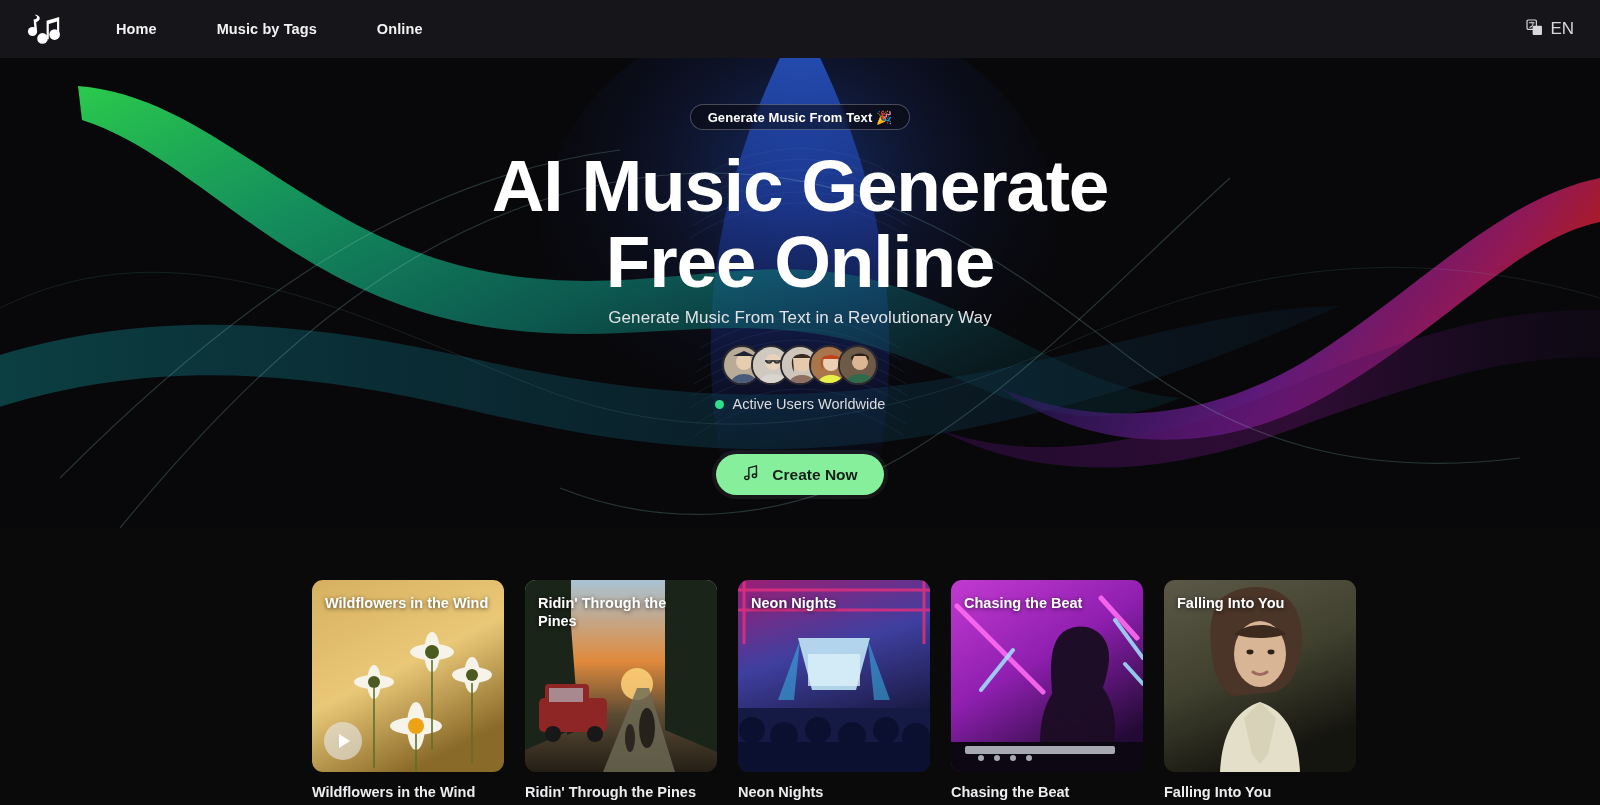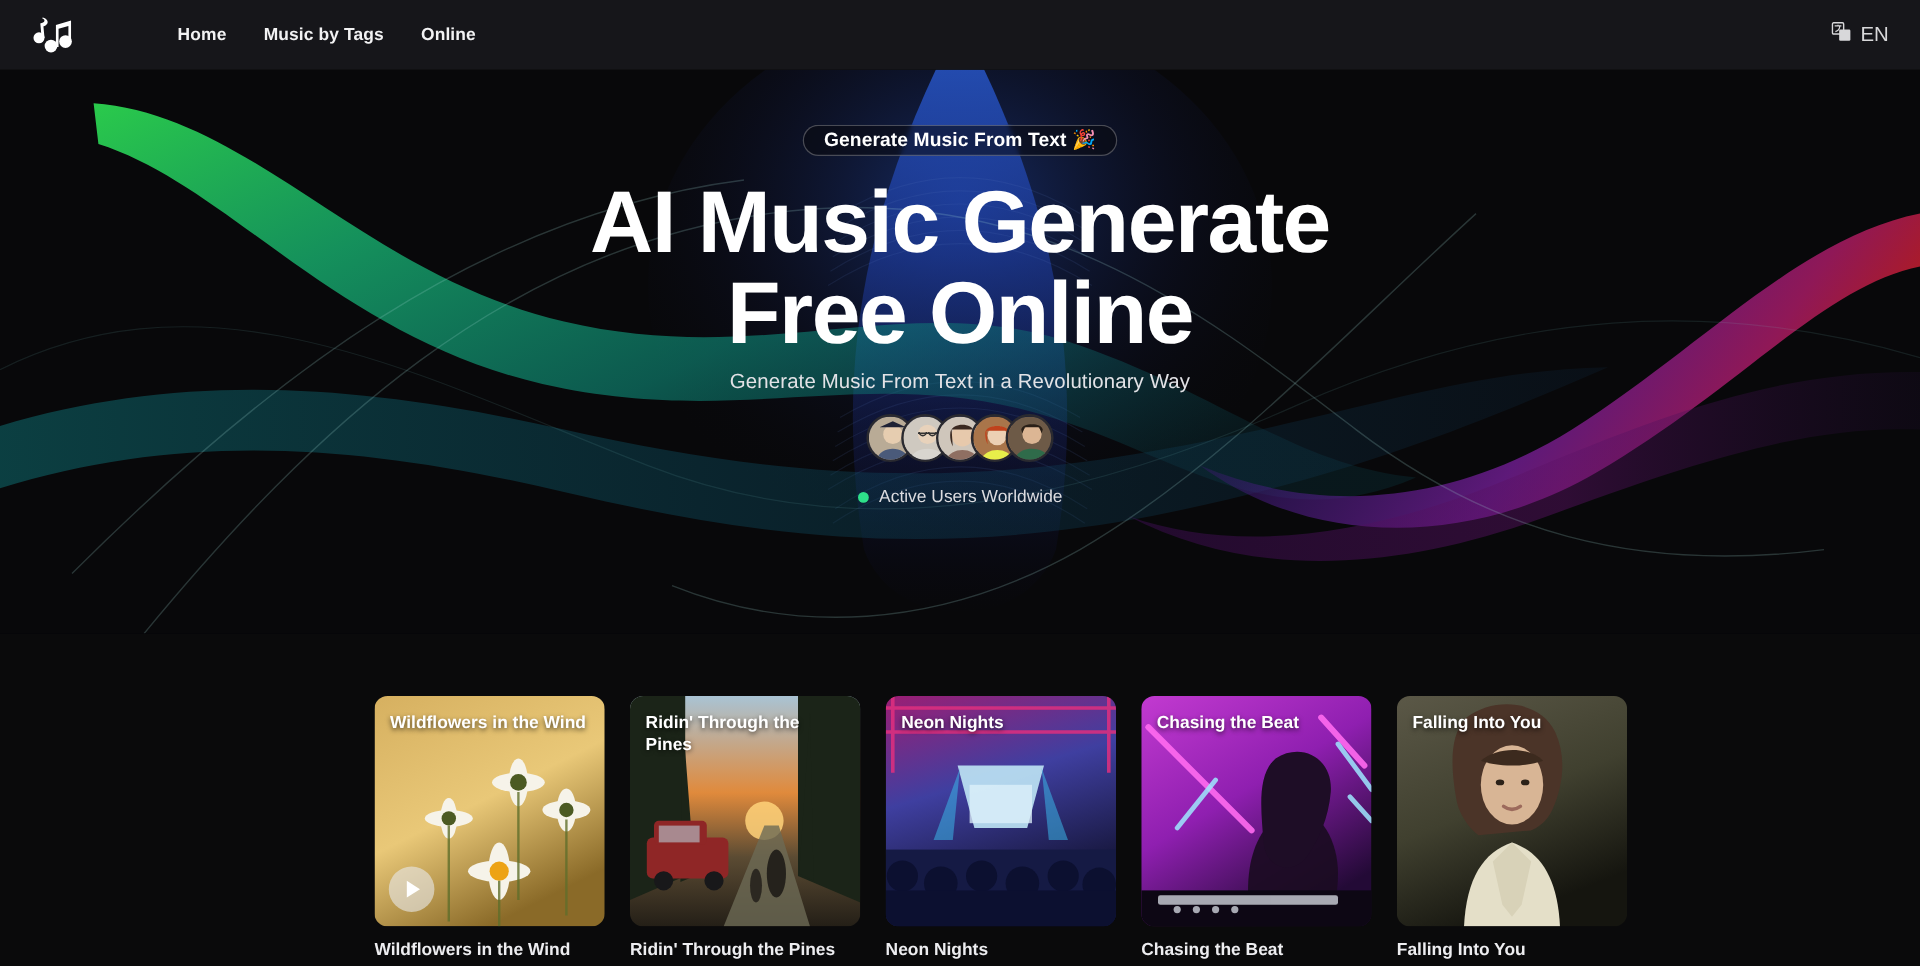"Home" .nav-links { gap: 31px -> 60px; margin-left: 86px -> 54px }
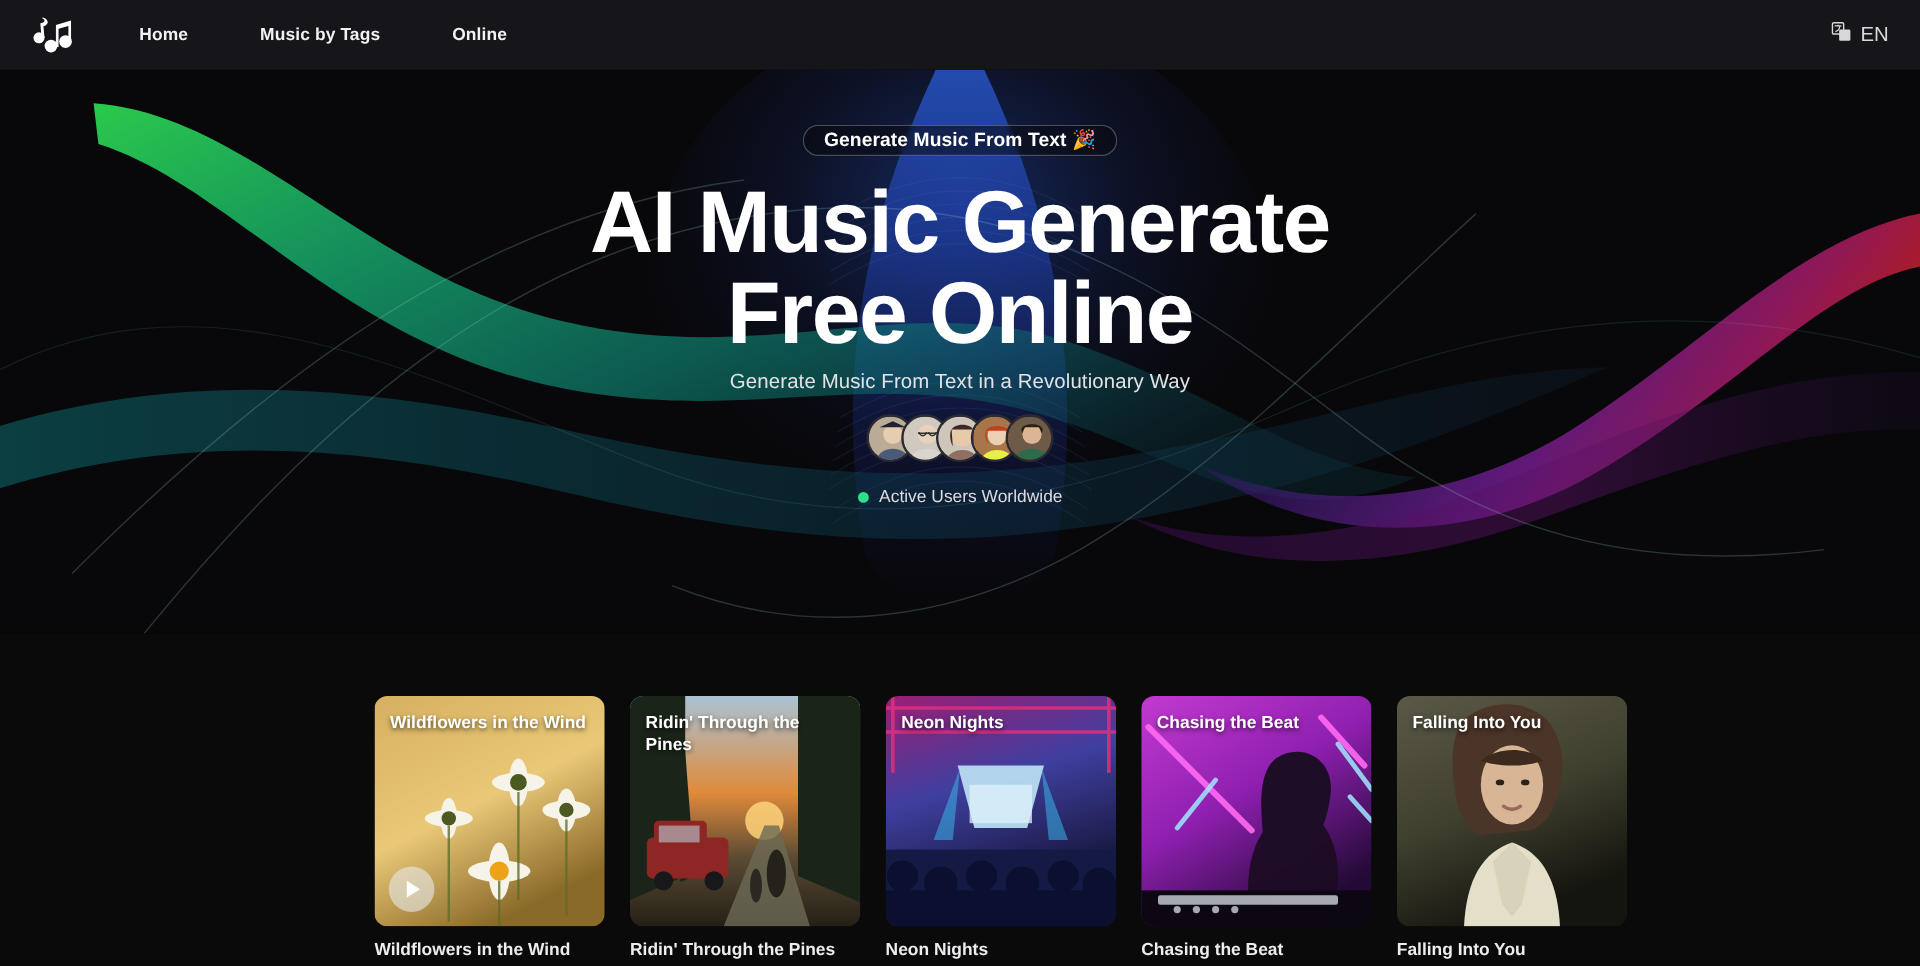"Generate Music From Text 🎉" .badge { font-size: 16px -> 13px }
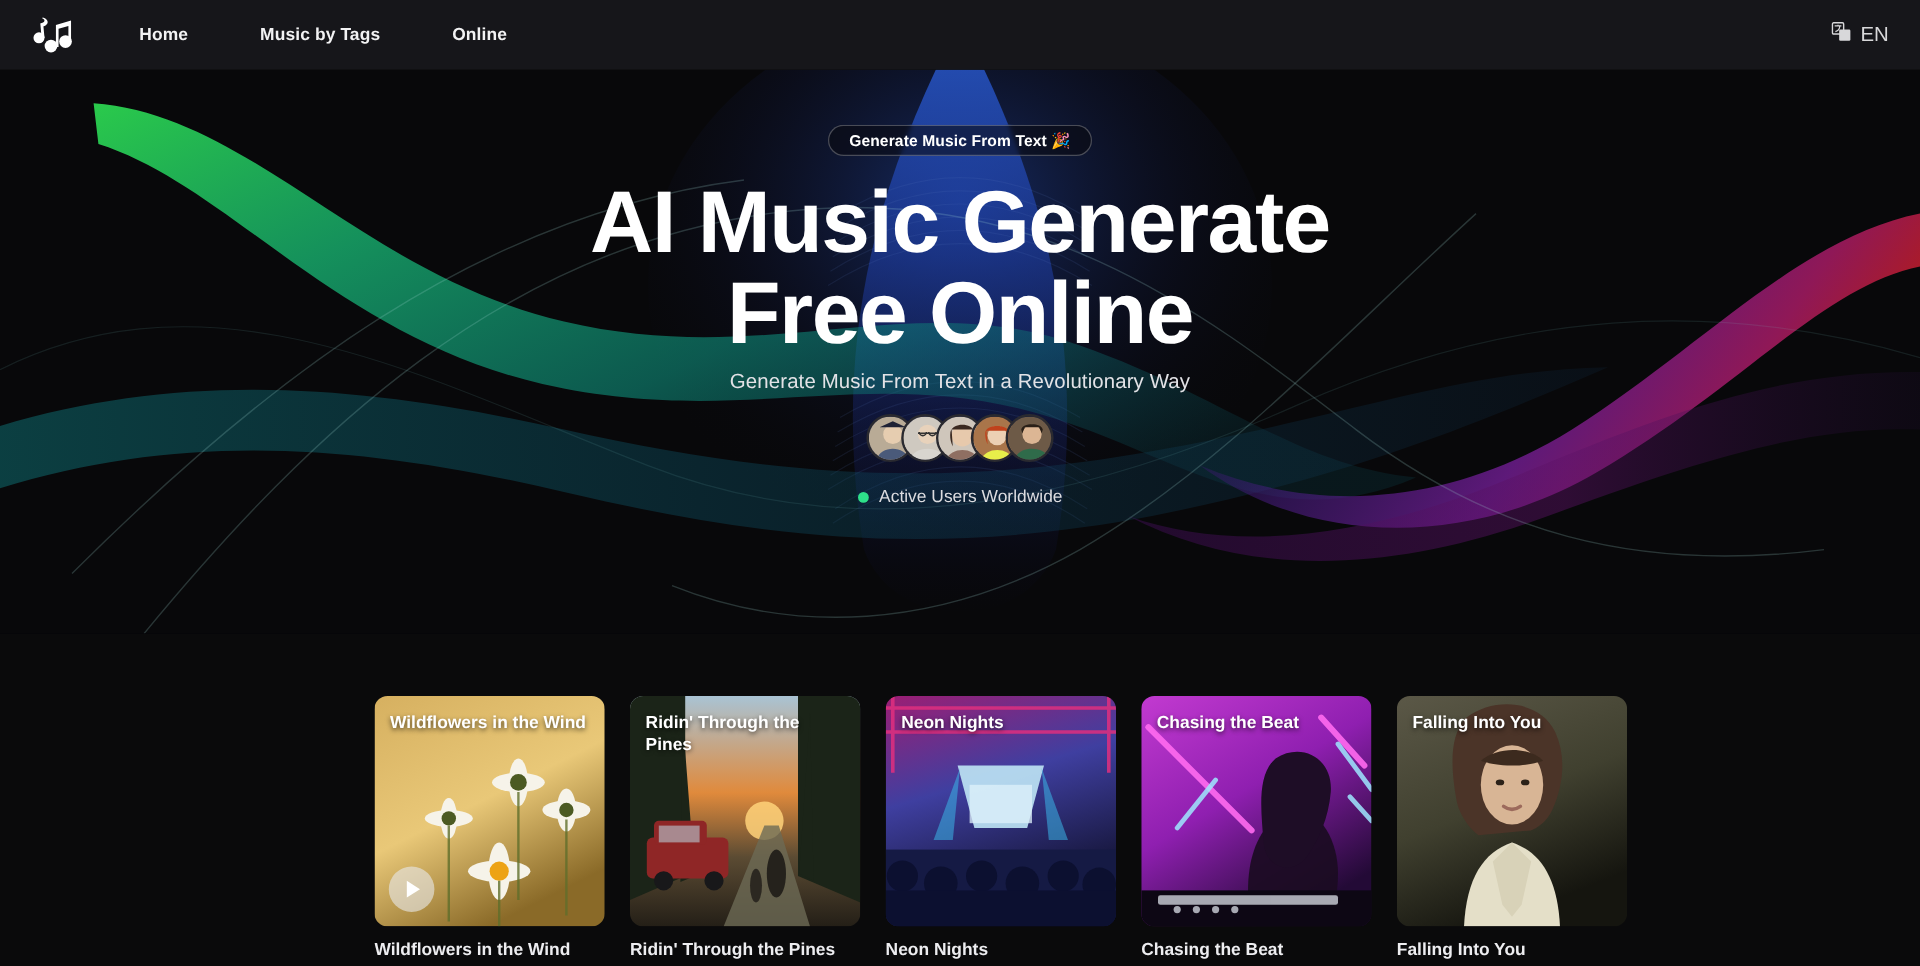"Active Users Worldwide" .active-row { margin-top: 21px -> 11px }
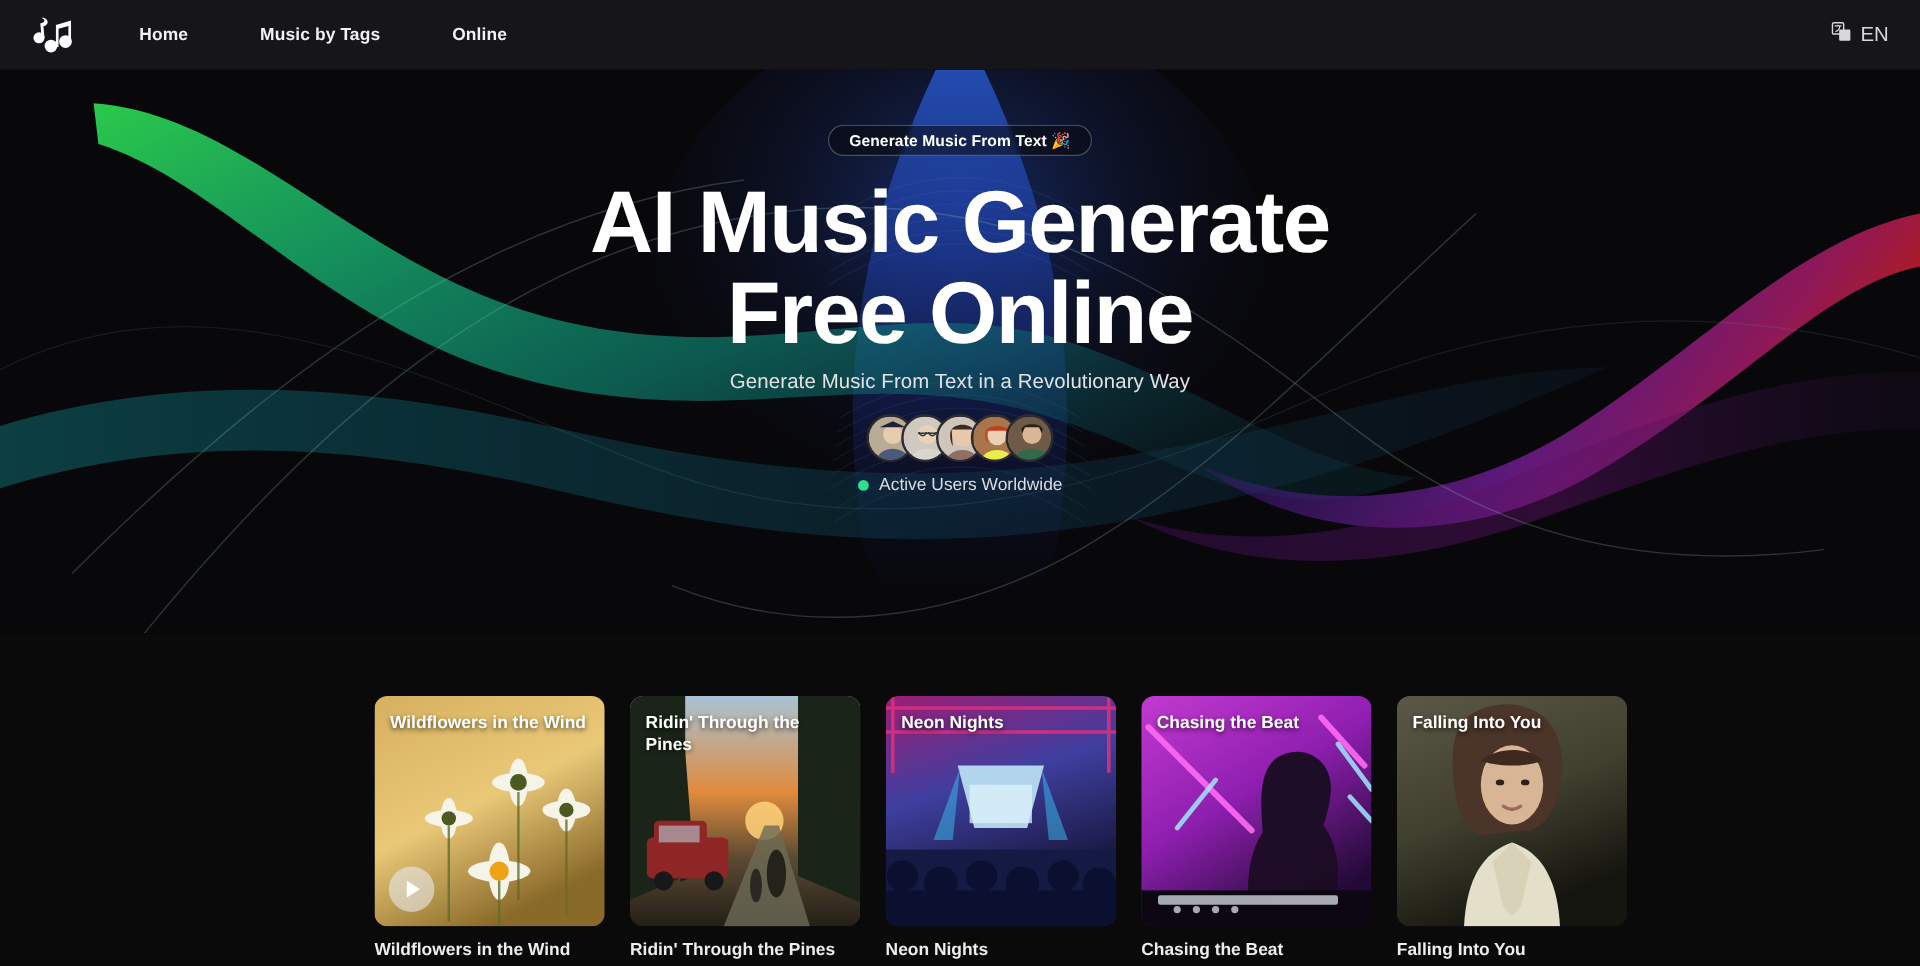"Create Now" button.cta { html: none -> <button> <span> <svg> <path></path> <ellipse></ellipse> <ellipse></ellipse> </svg> </span> <span>Create Now</span> </button> }
